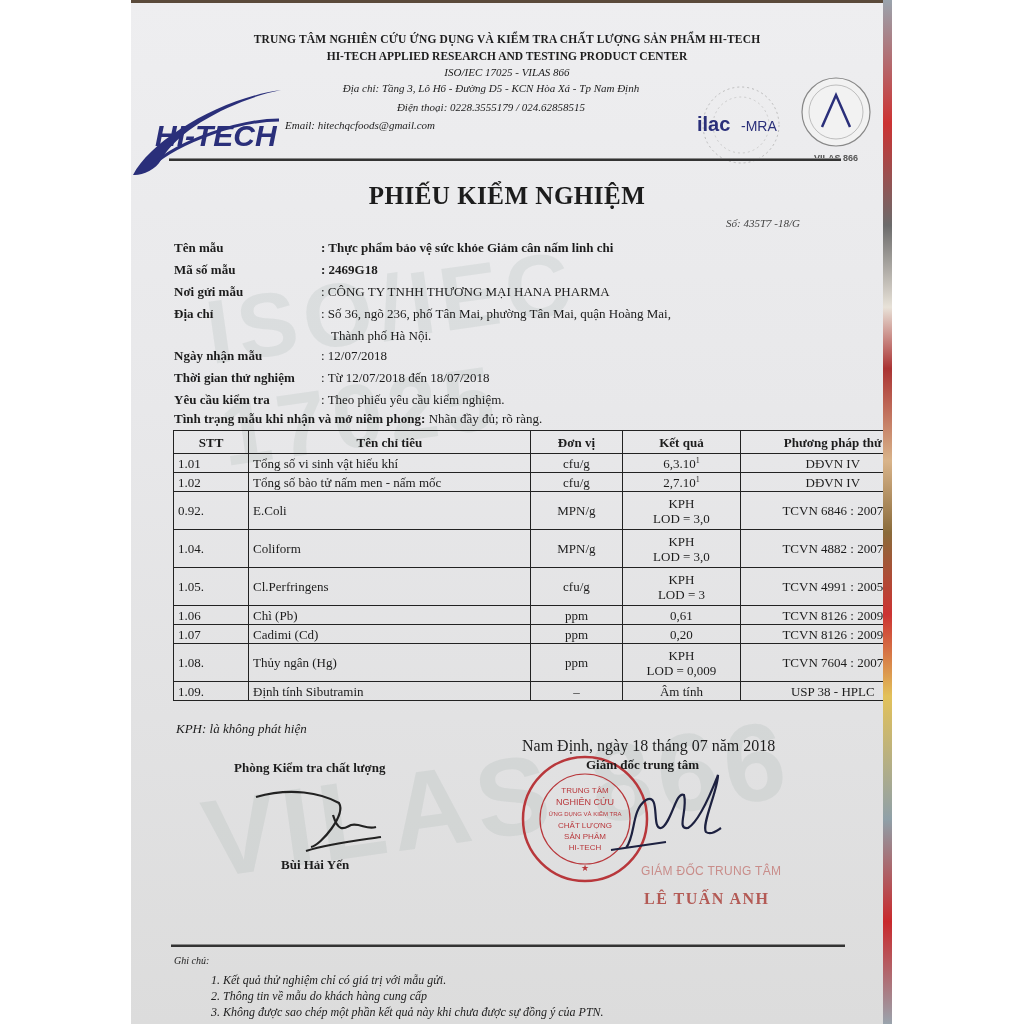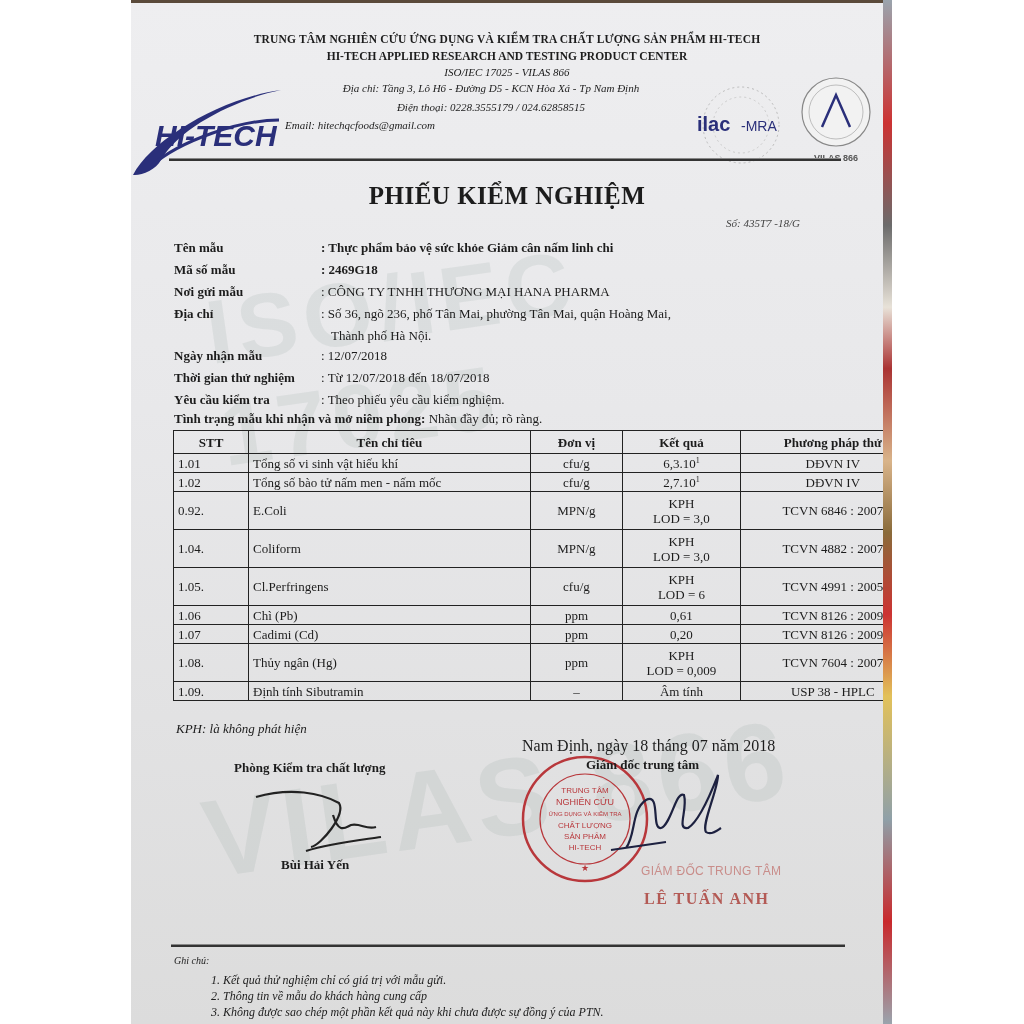"LOD = 6" div { text: 6 -> 3 }
